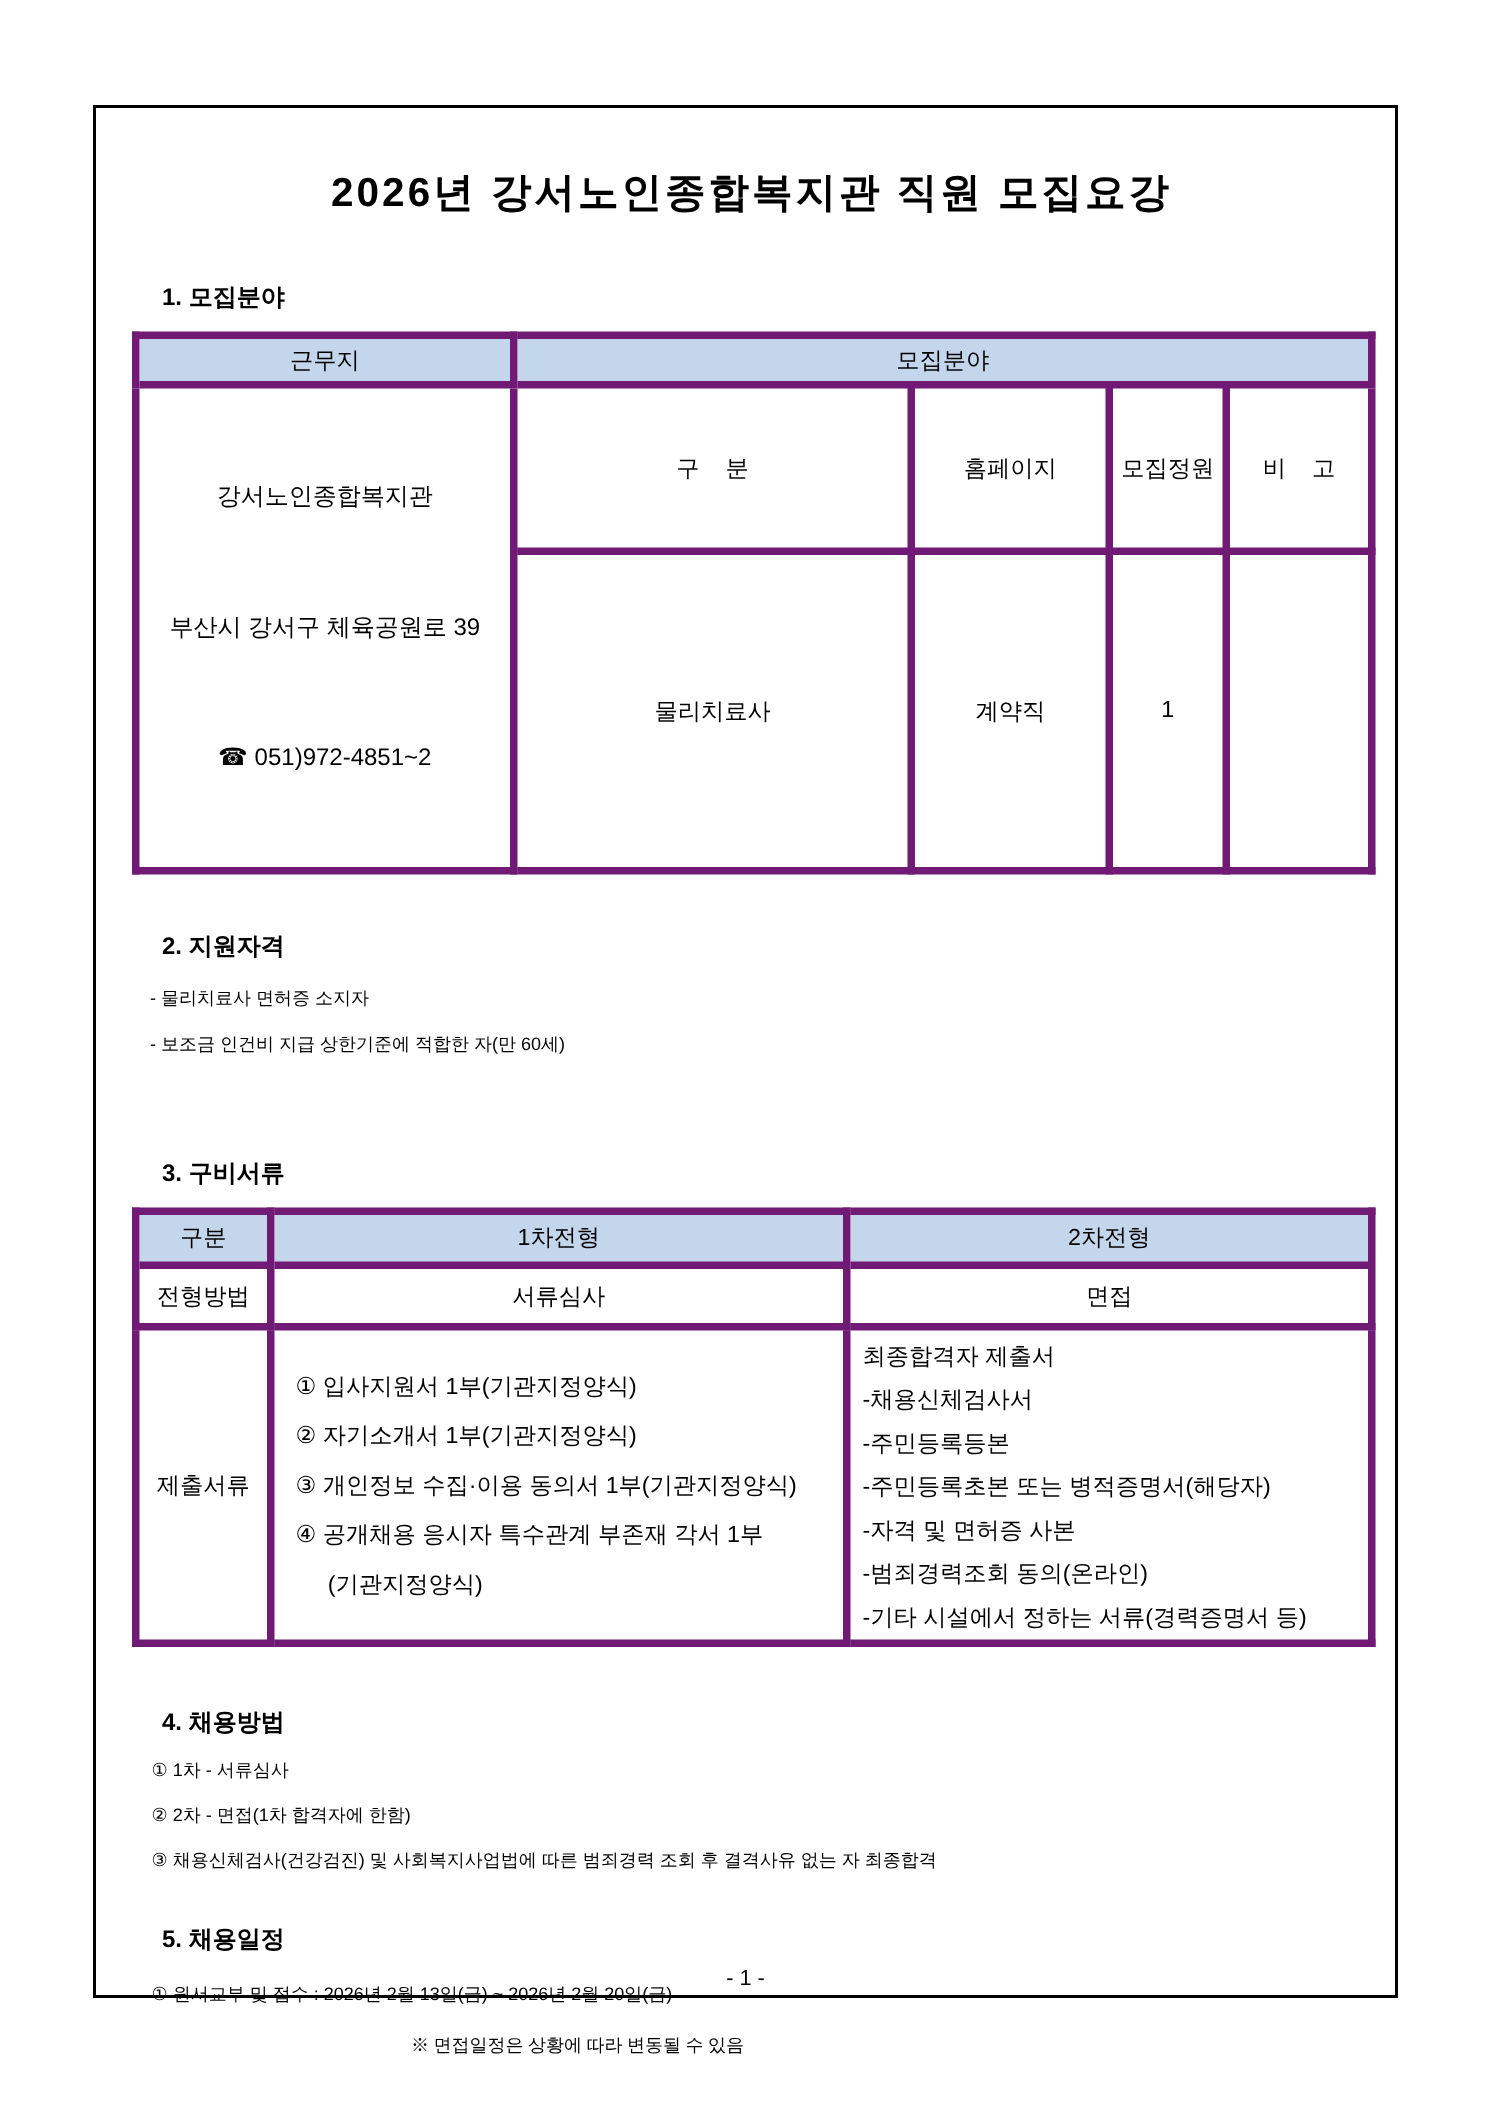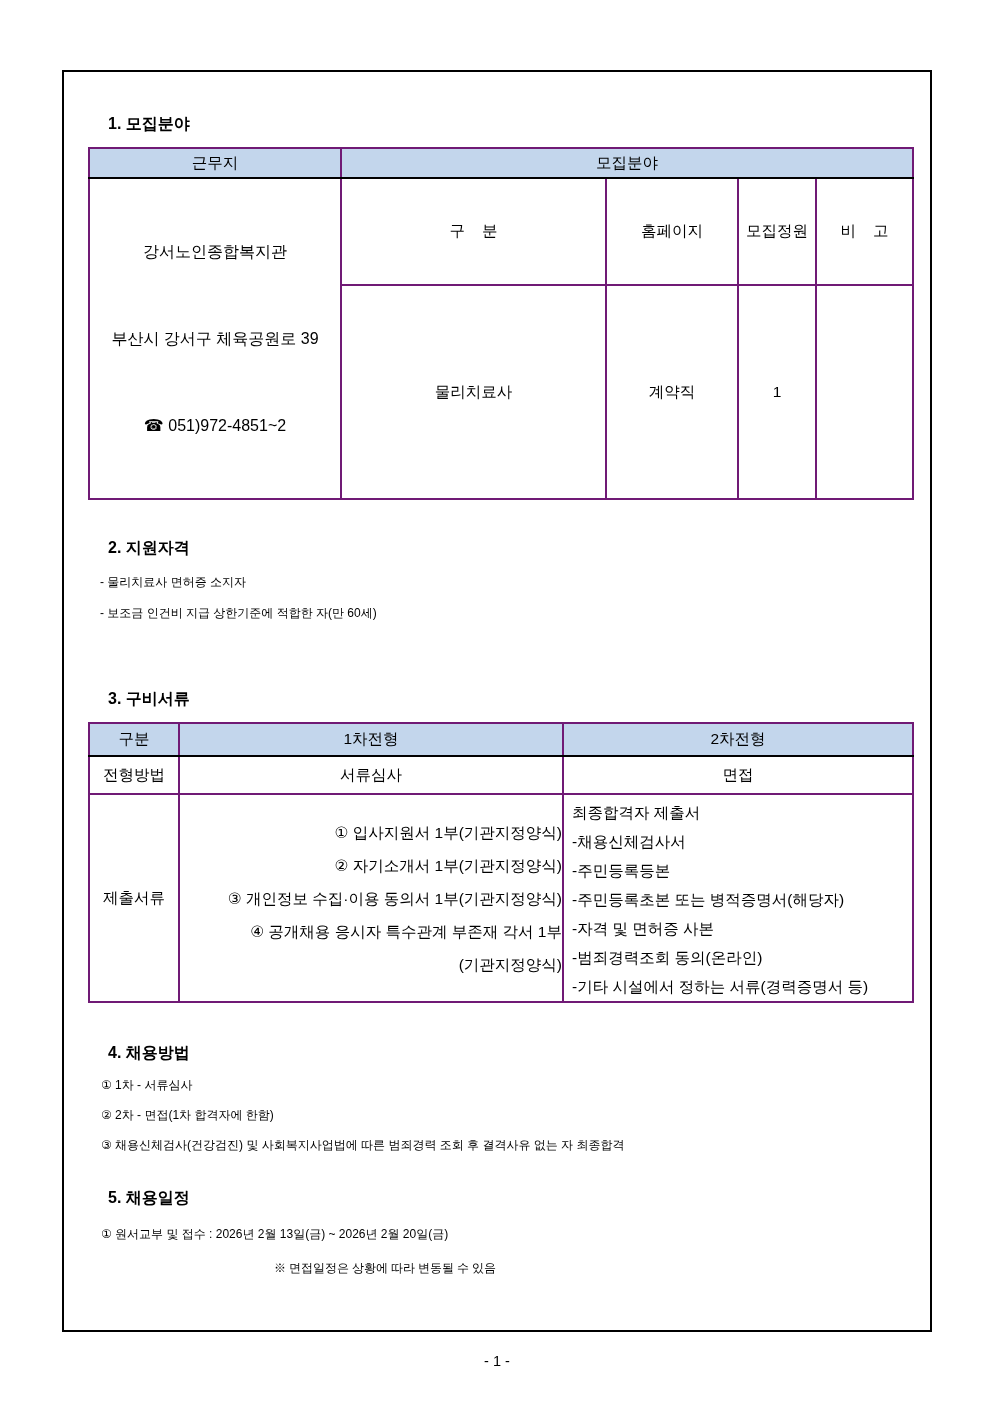"2026년 강서노인종합복지관 직원 모집요강" h1.doc-title { html: none -> <h1>2026년 강서노인종합복지관 직원 모집요강</h1> }
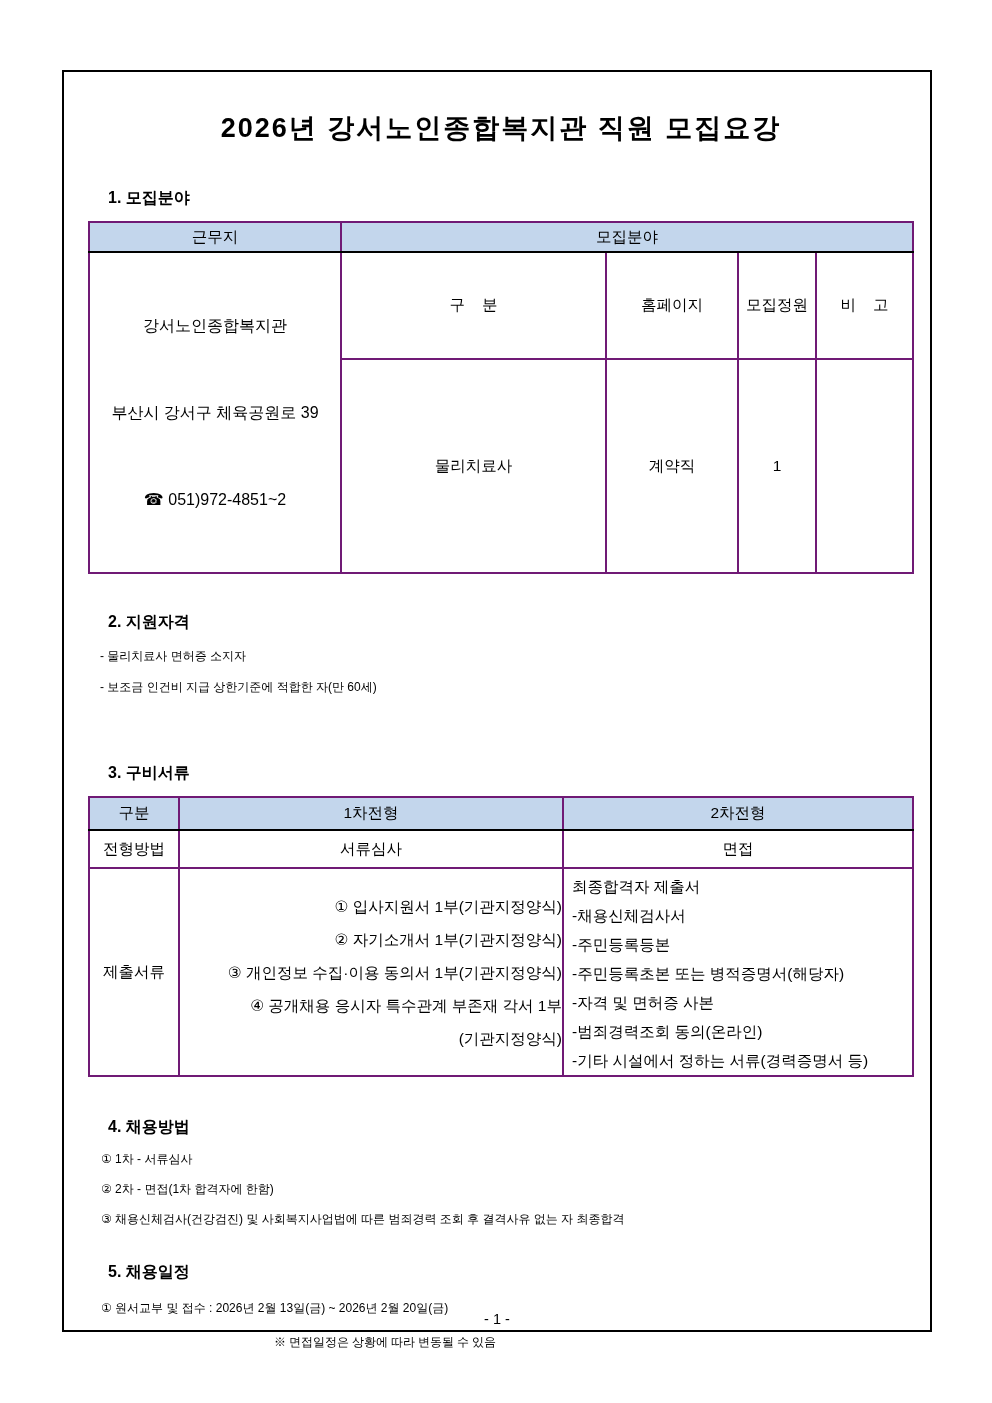"근무지" th, td { border: 2px solid #701a75 -> 5px solid #701a75 }
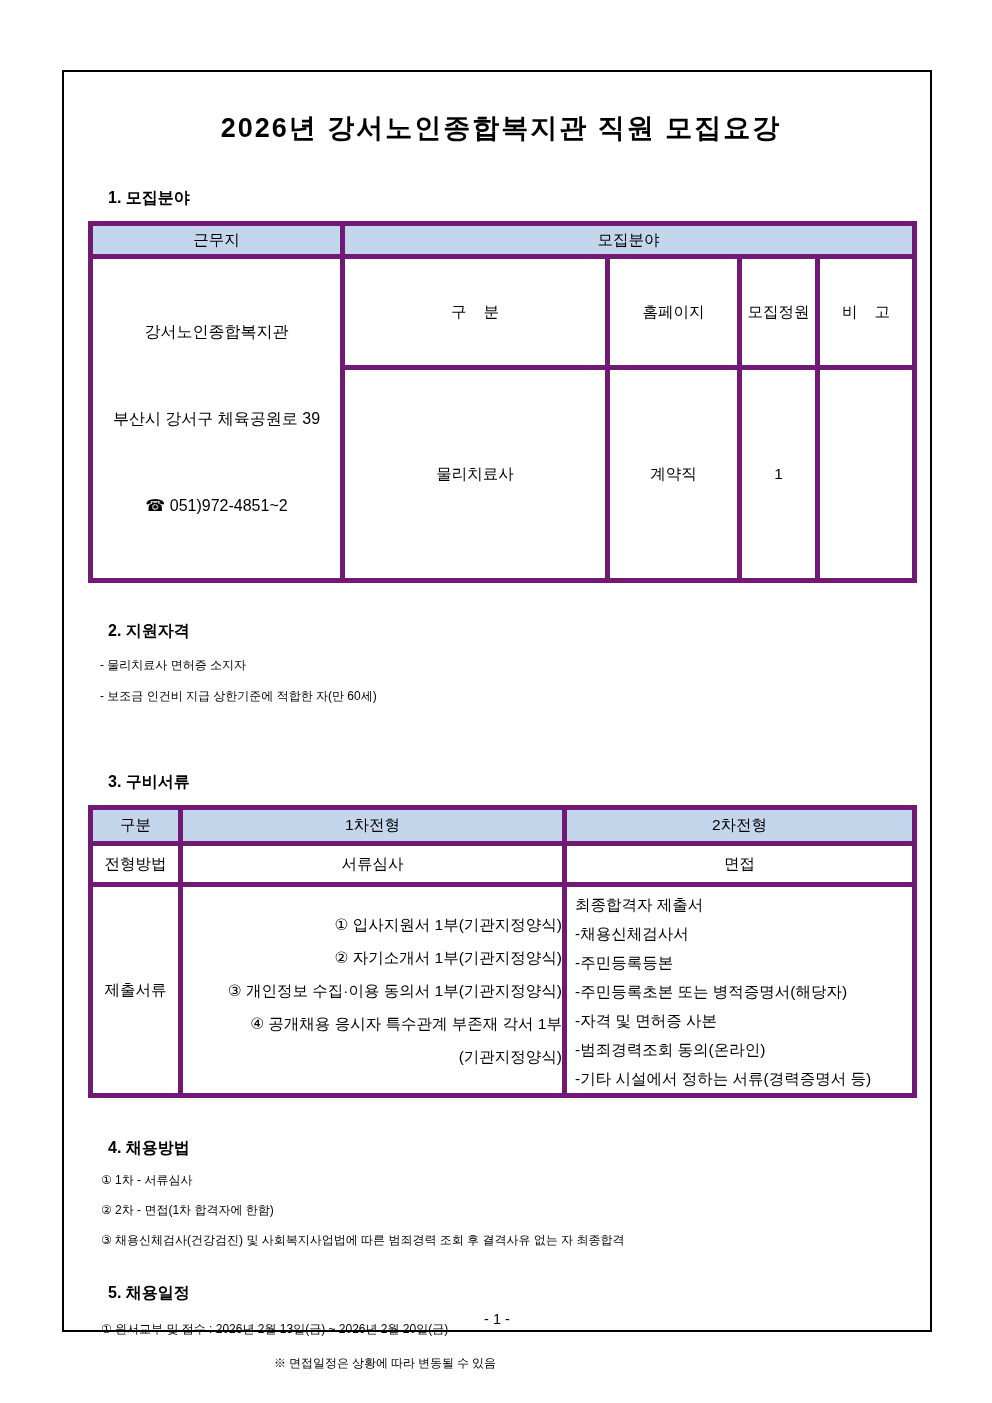"① 입사지원서 1부(기관지정양식)" .t2 .docs-first-cell { text-align: right -> left }
